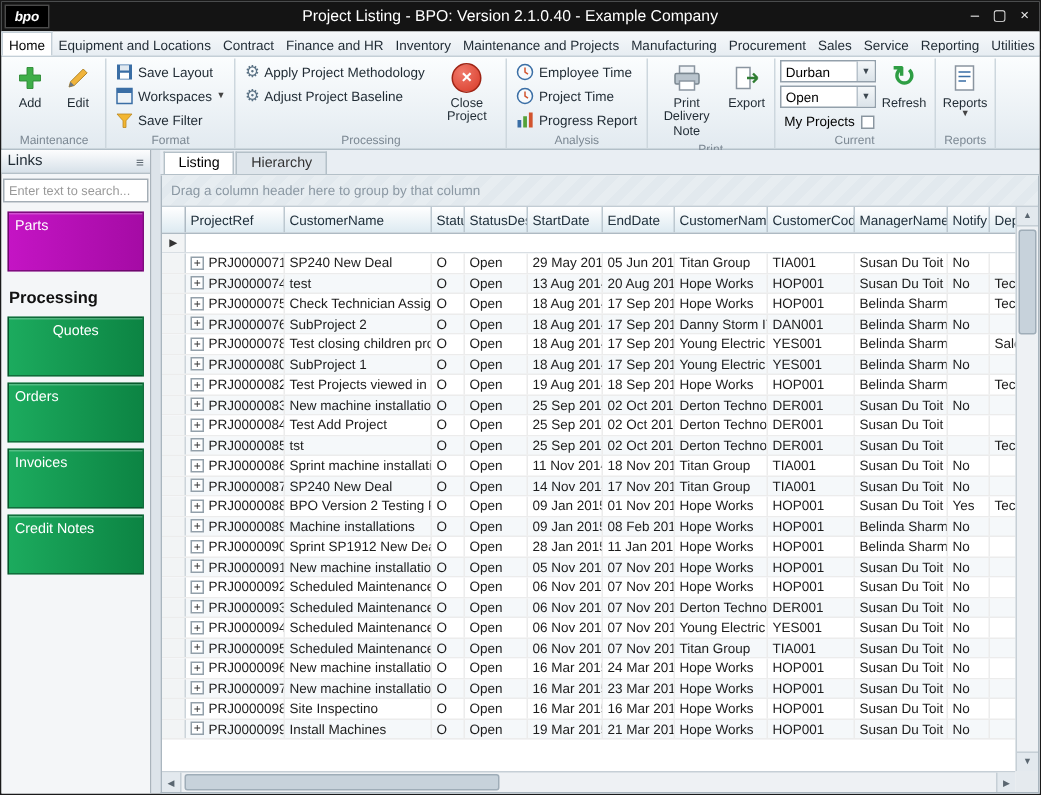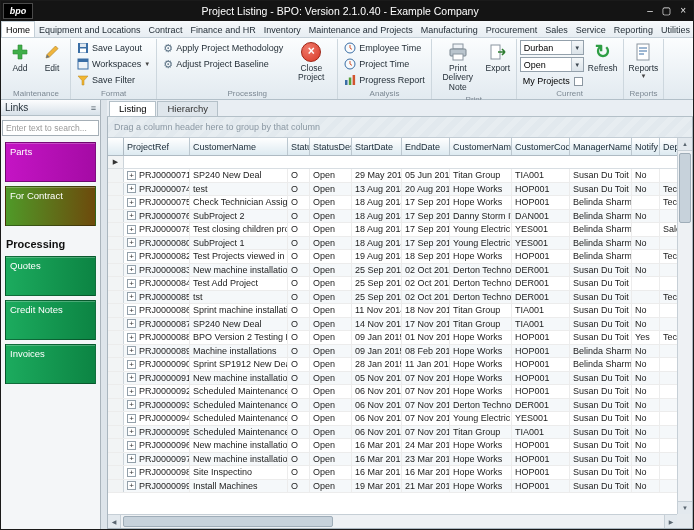"For Contract" div.tile { html: <div>For Contract</div> -> none }
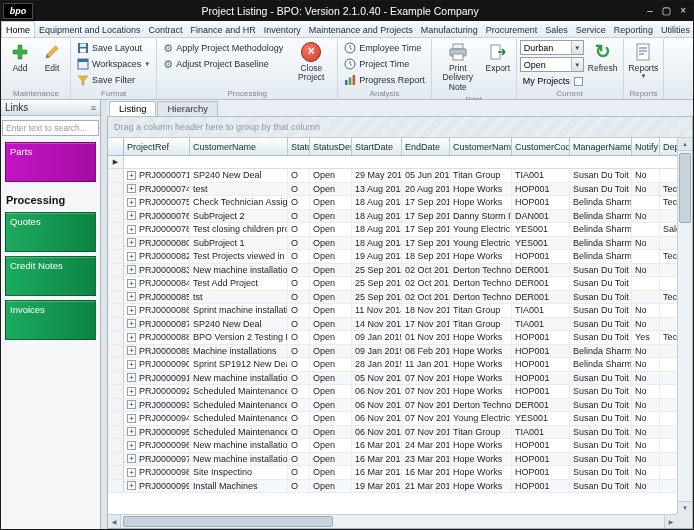"Quotes" div.tile { text-align: none -> center }
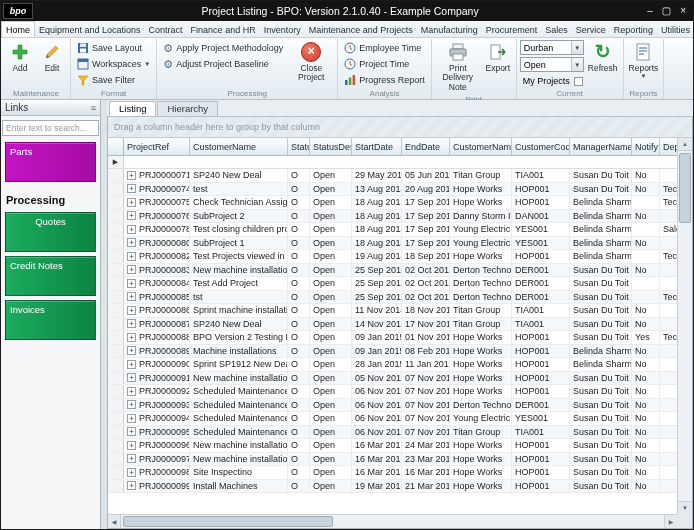"Orders" div.tile { html: none -> <div>Orders</div> }
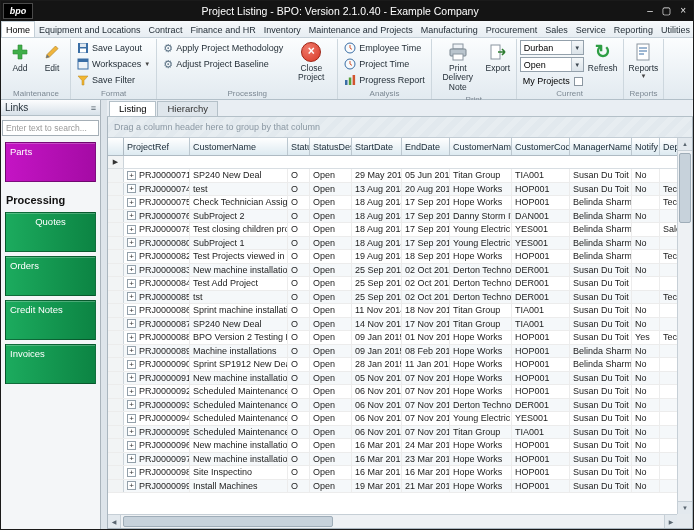"Credit Notes" div.tile { order: before "Invoices" -> after "Invoices" }
